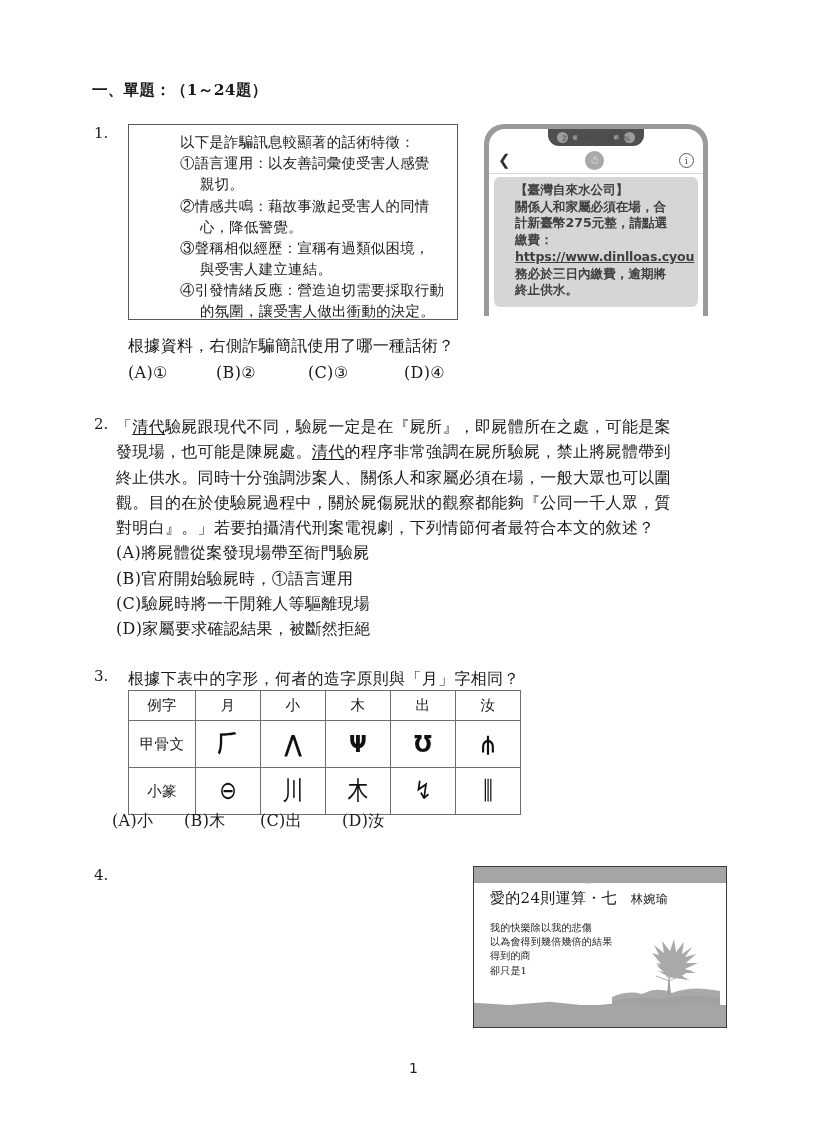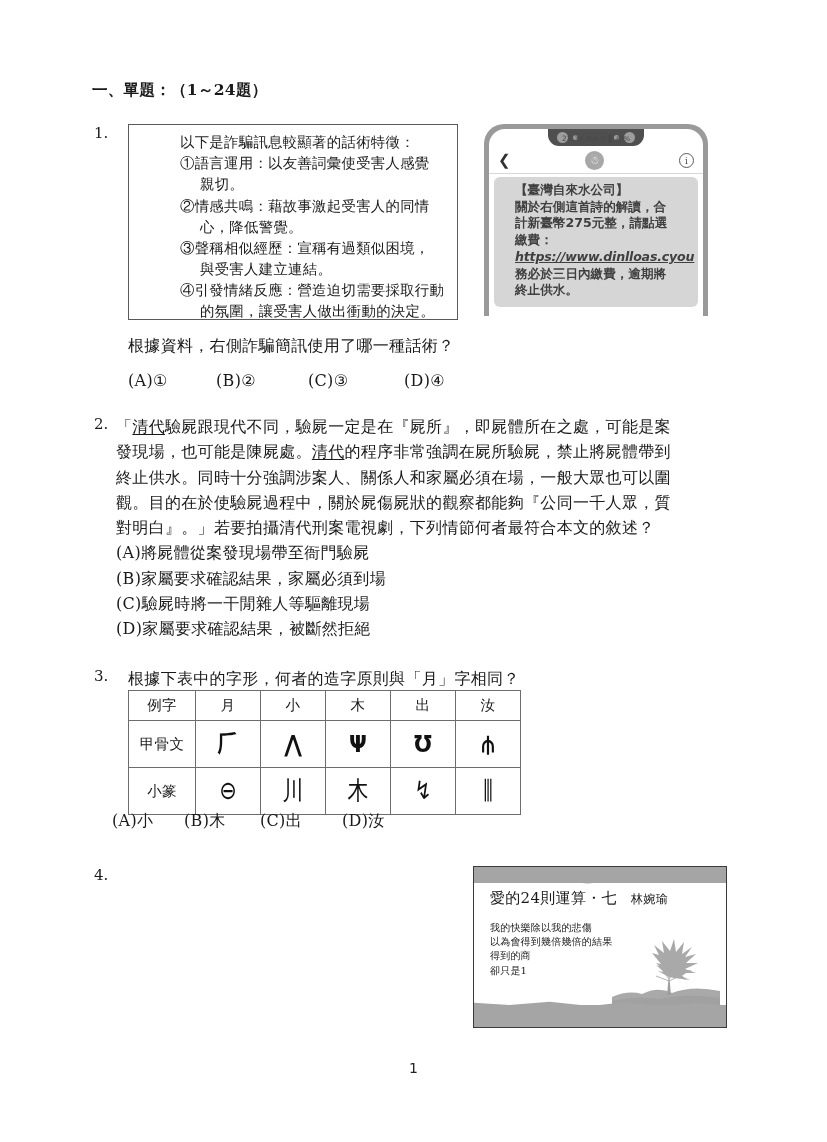"關於右側這首詩的解讀，合" div.sms-line { text: 於右側這首詩的解讀 -> 係人和家屬必須在場 }
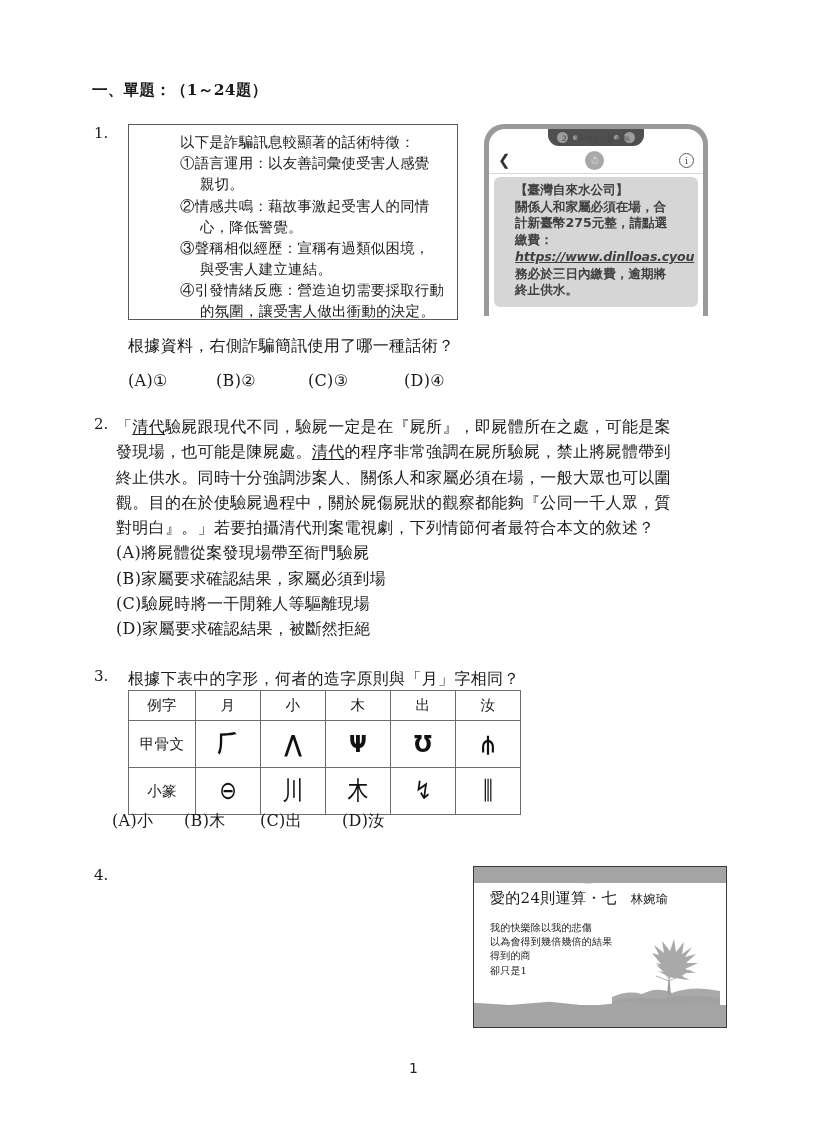"https://www.dinlloas.cyou" .sms-url { font-style: italic -> none }
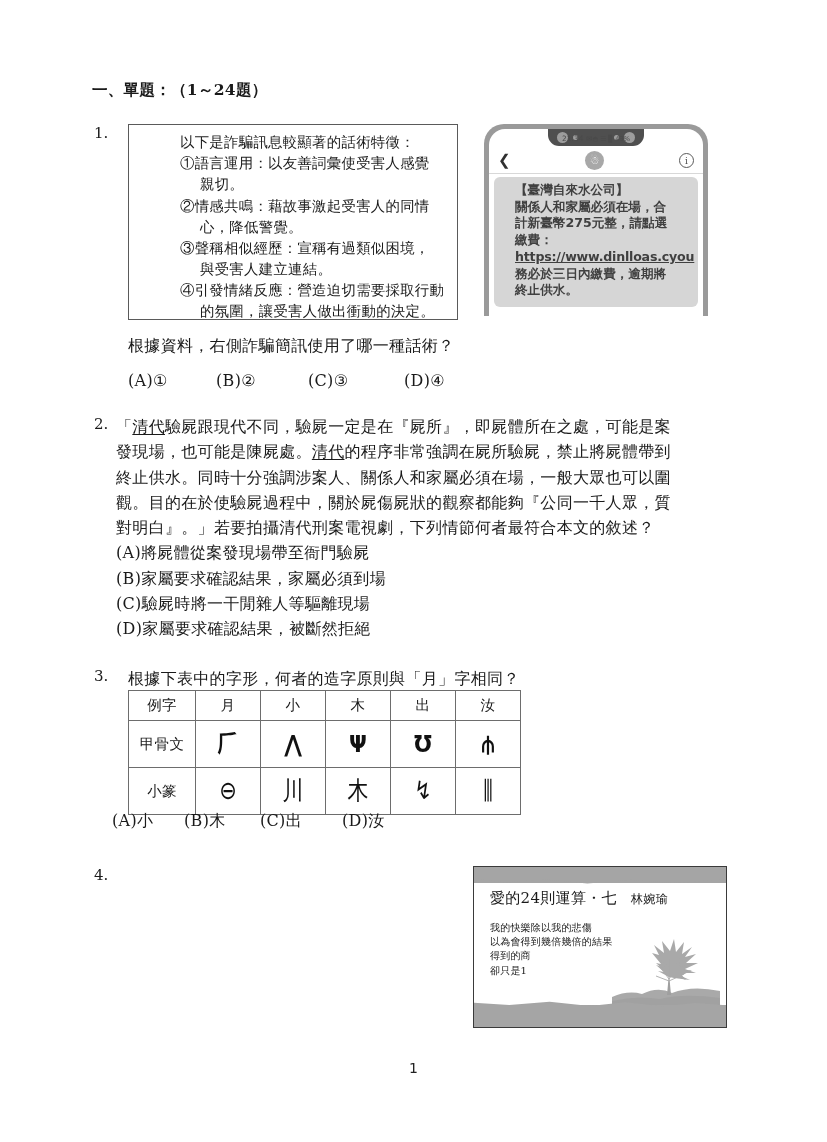"(A)①" div.opt-row { margin-top: 10px -> 2px }
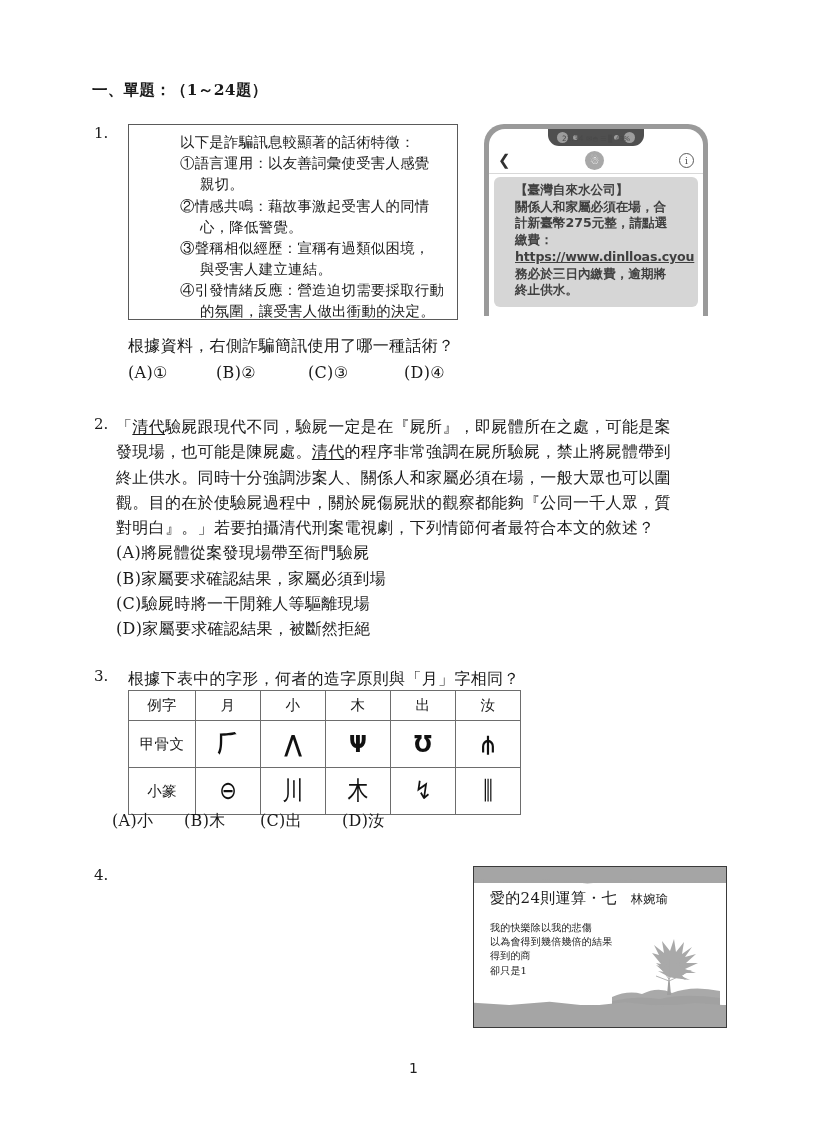"(B)家屬要求確認結果，家屬必須到場" div { text: 家屬要求確認結果，家屬必須到場 -> 官府開始驗屍時，①語言運用 }
